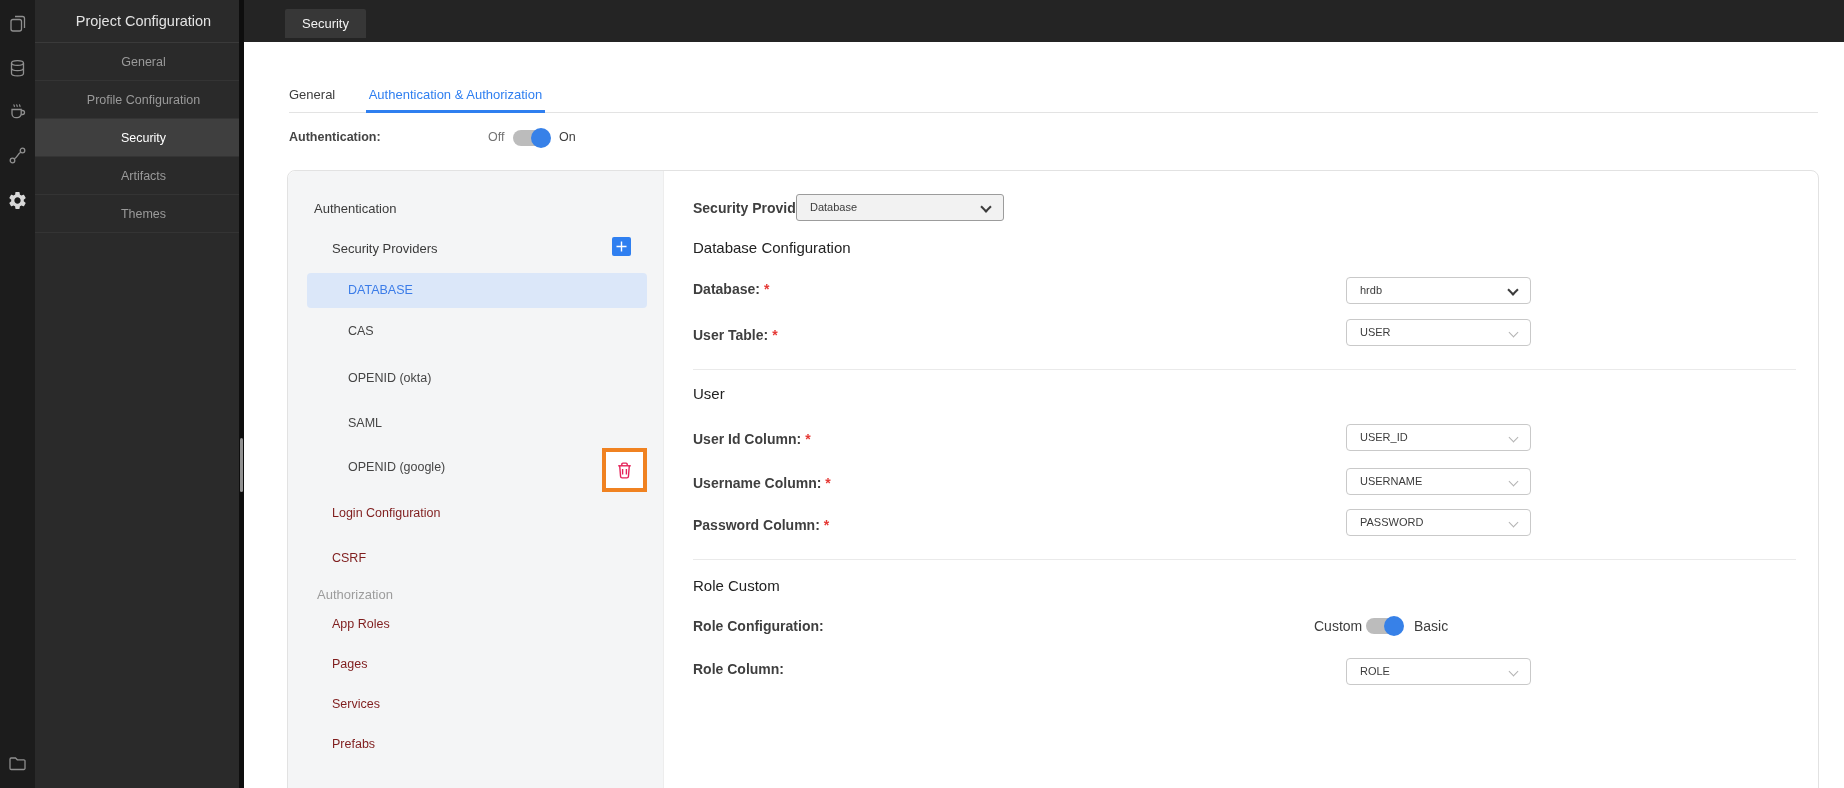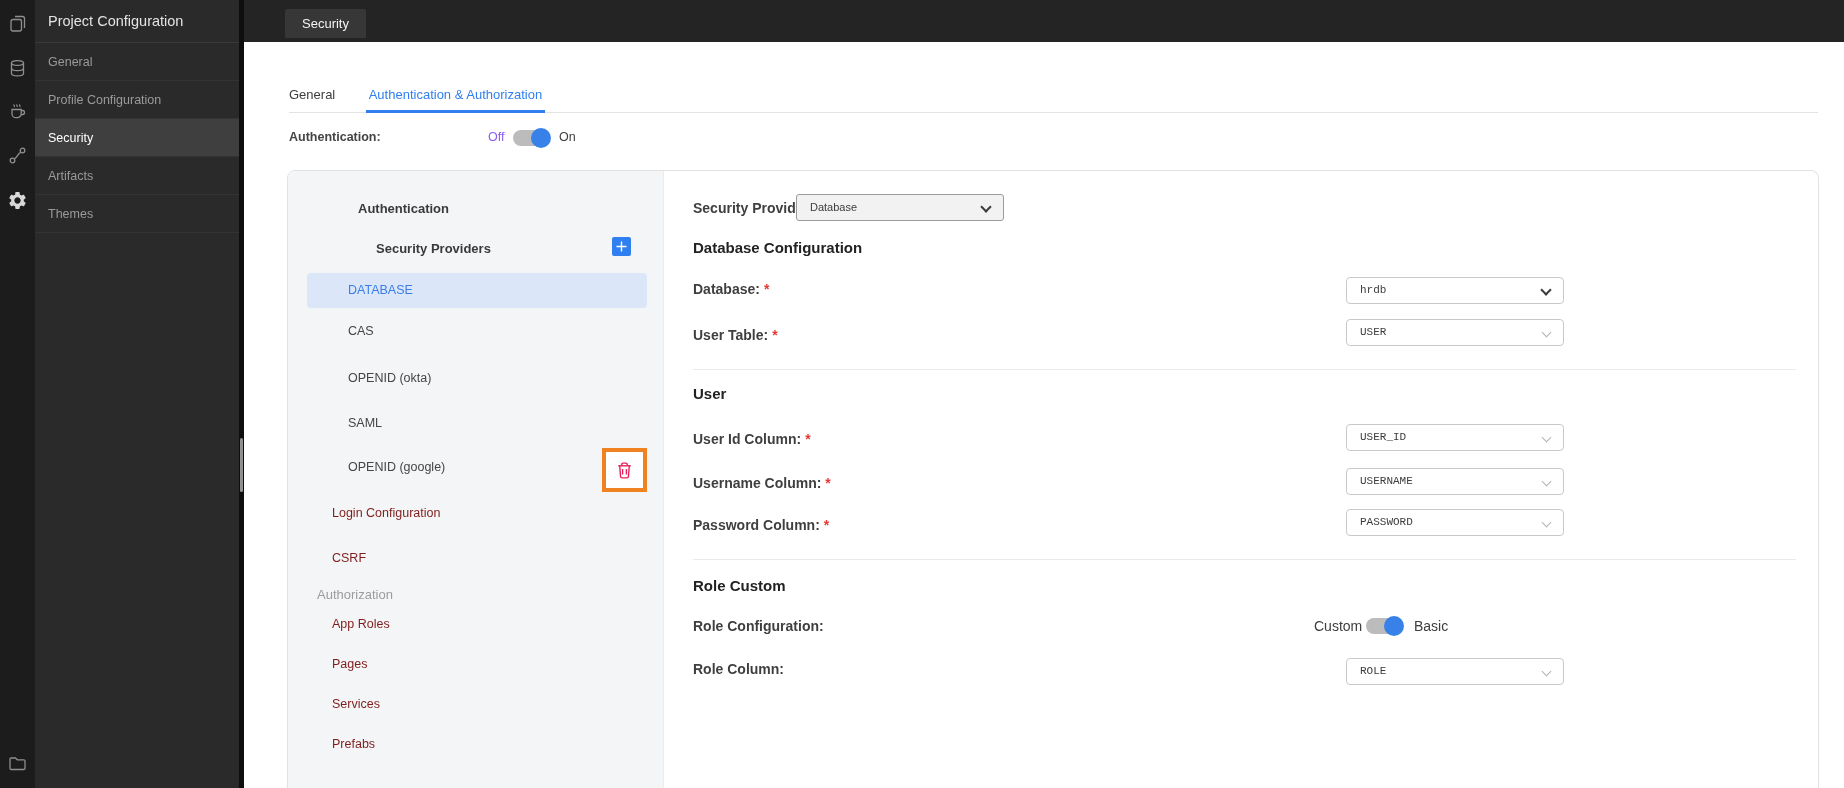"Project Configuration" .sidebar { text-align: none -> center }
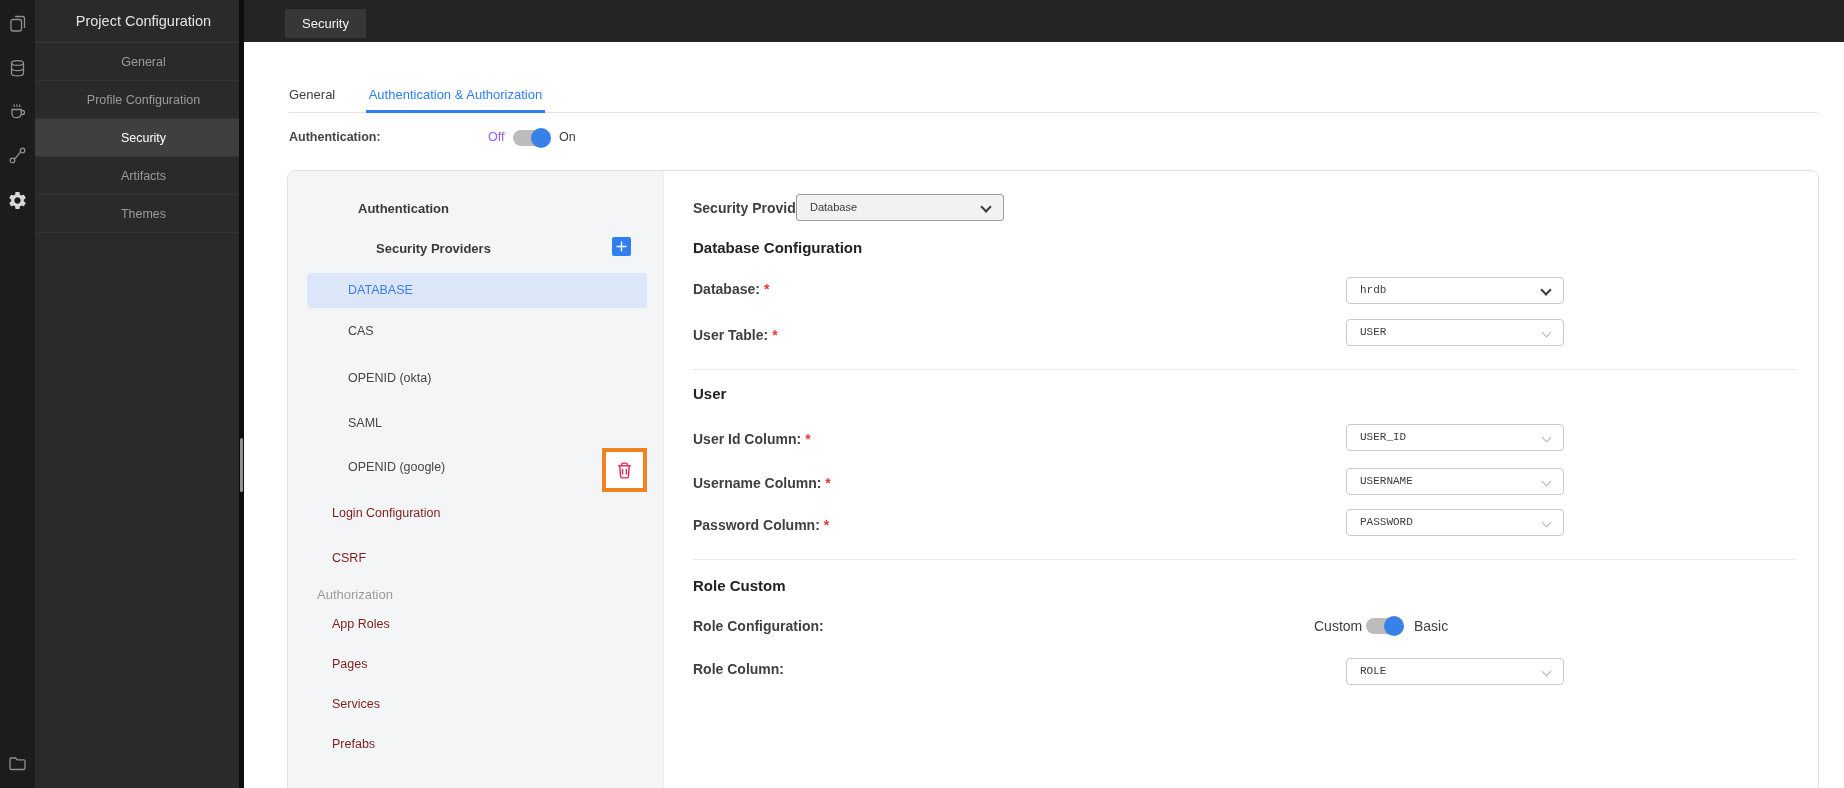"Off" .tog-off { color: #8b5cf6 -> #737373 }
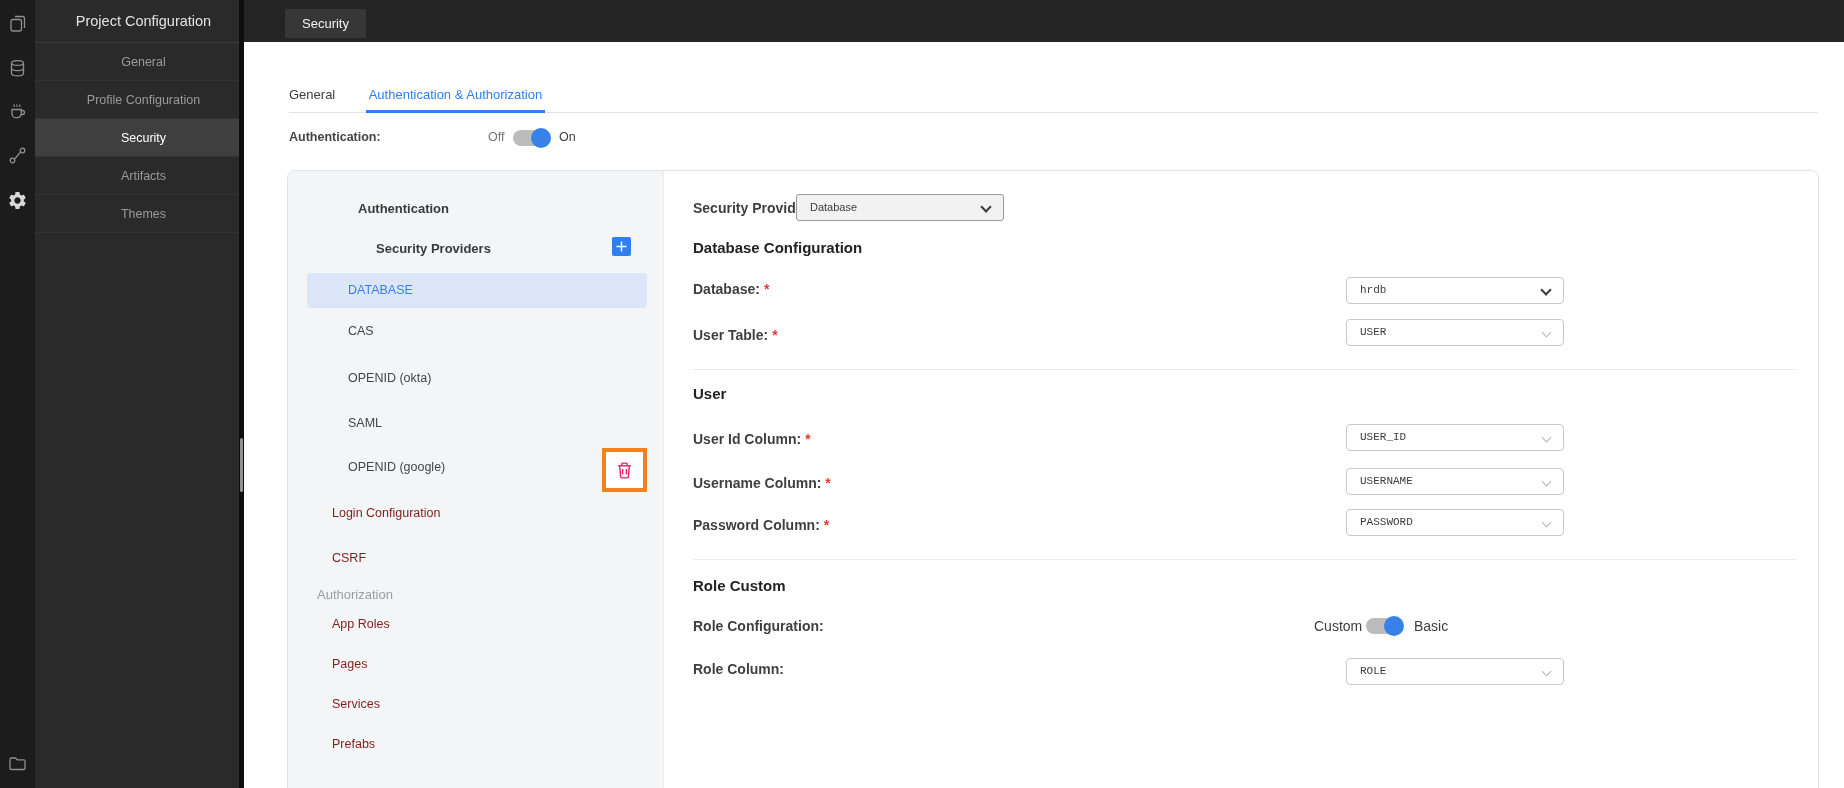"Authentication" .panel .hd { font-weight: bold -> normal; margin-left: 44px -> none }
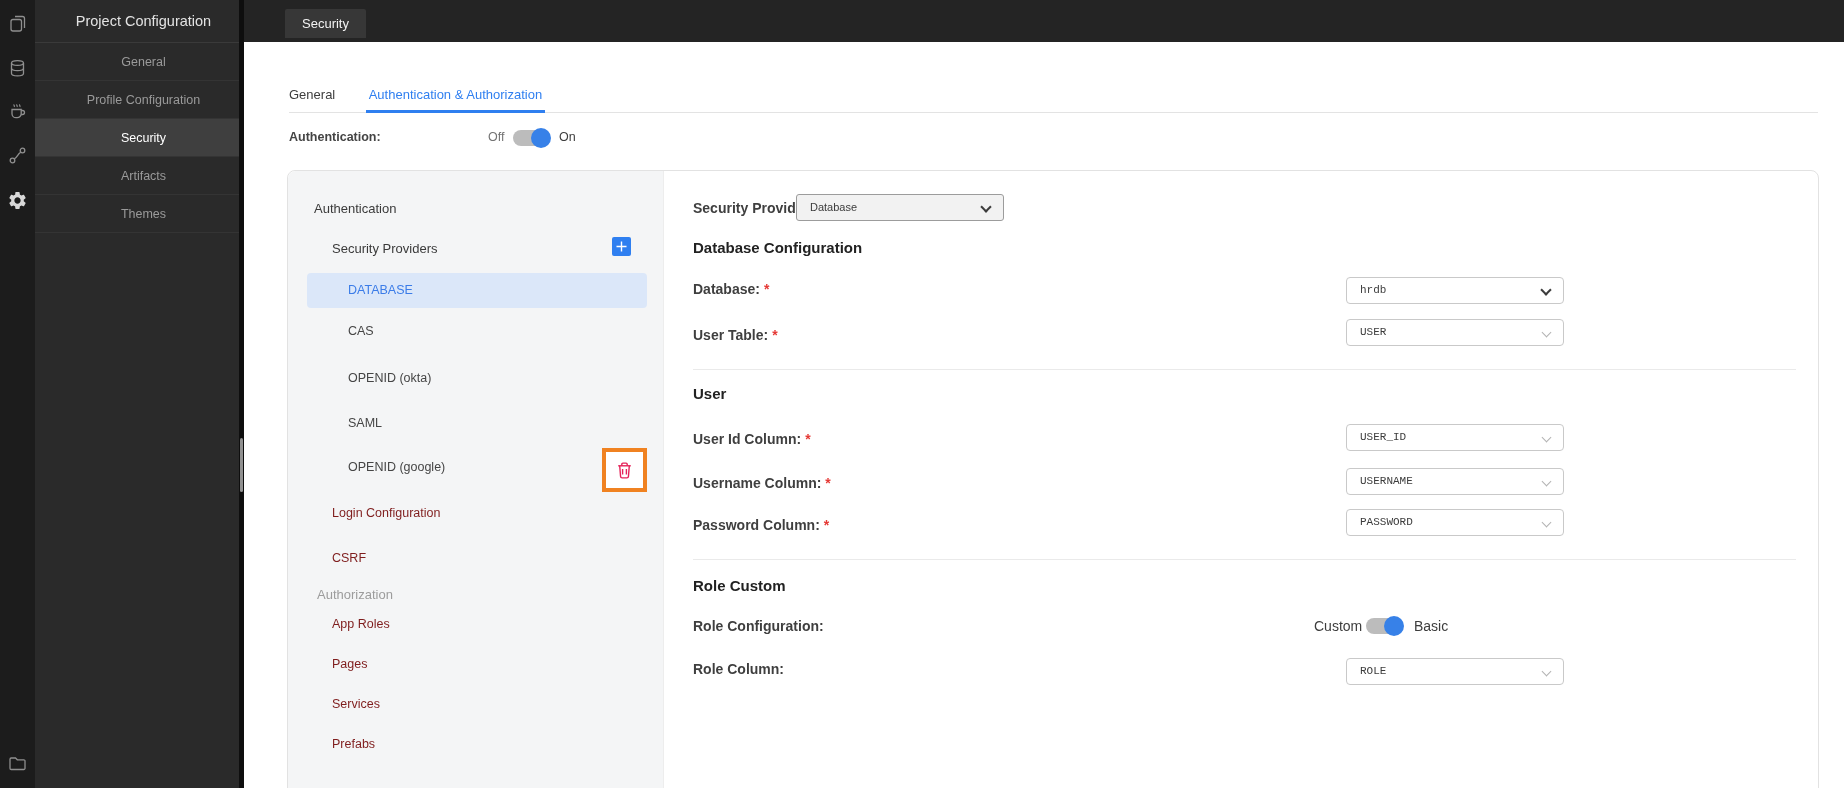"Database Configuration" .f-title { font-weight: bold -> normal }
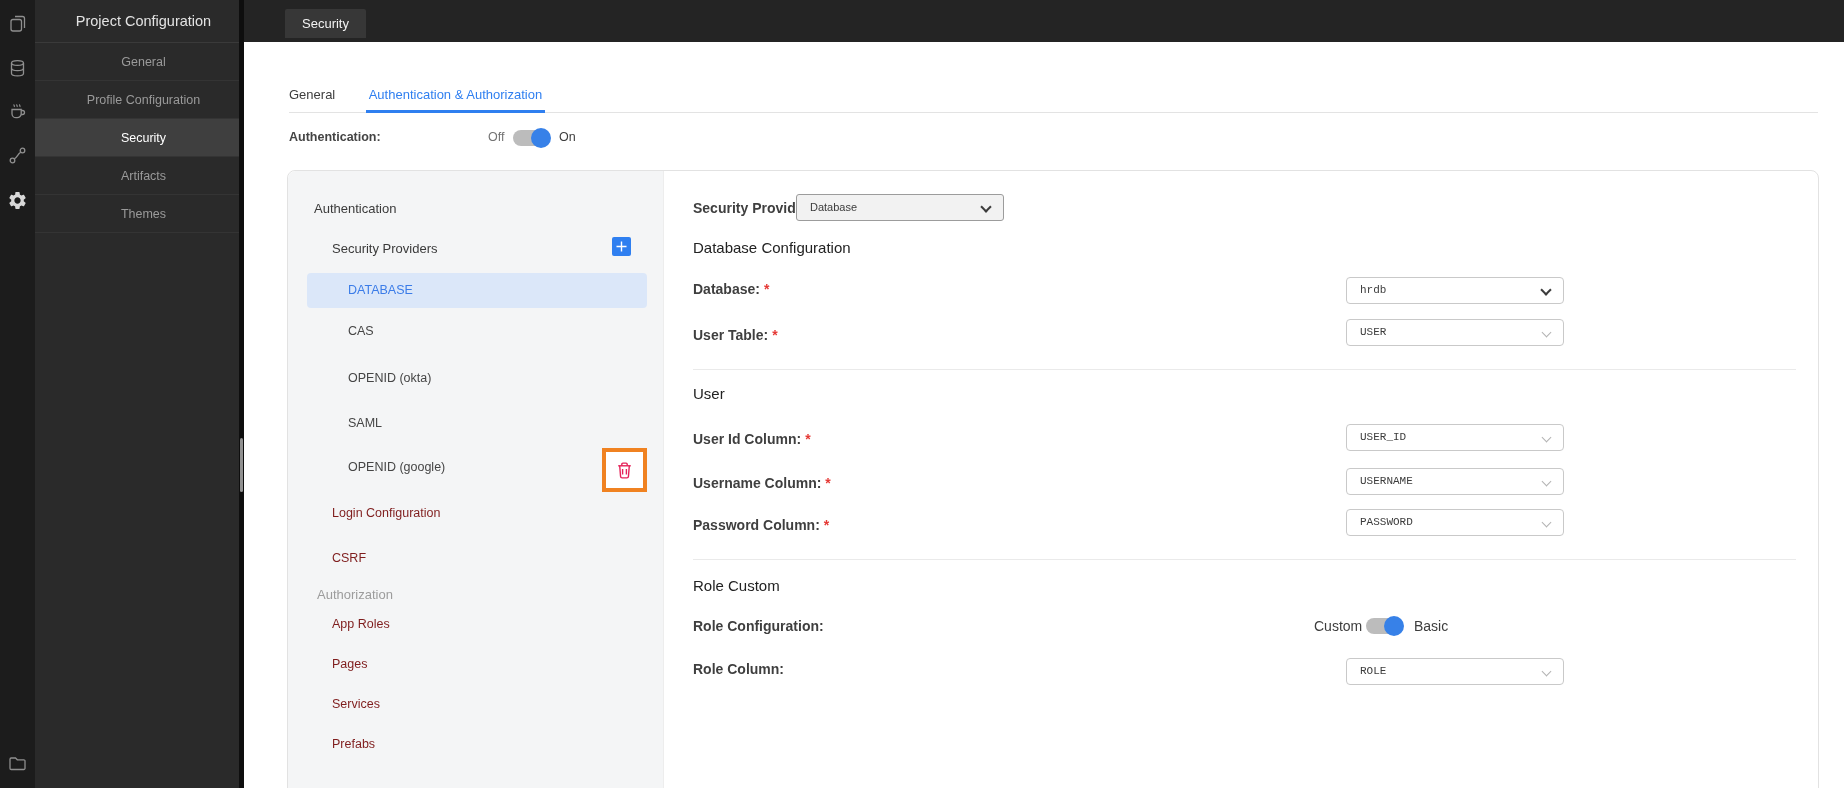"hrdb" .f-select { font-family: Liberation Mono, monospace -> none; width: 218px -> 185px }
